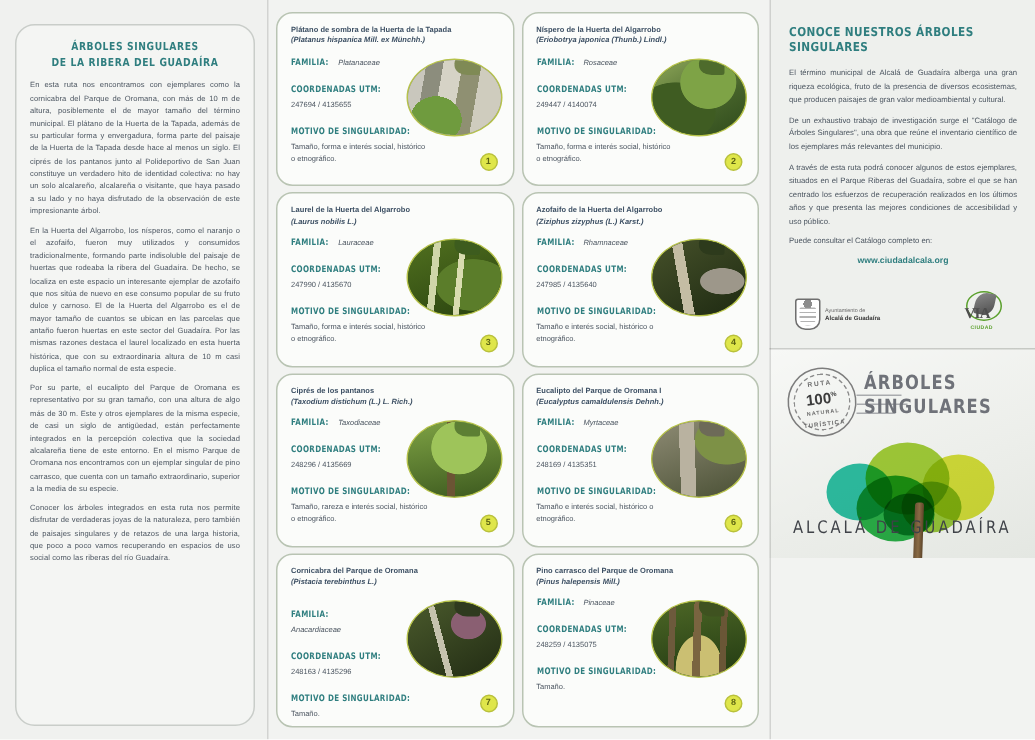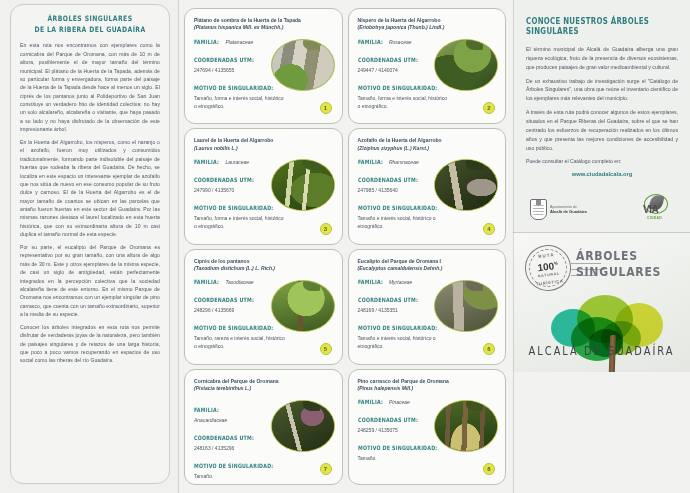"ÁRBOLES SINGULARES" .panel-left { padding: 4px 8px 9px 10px -> 16px 8px 9px 10px }
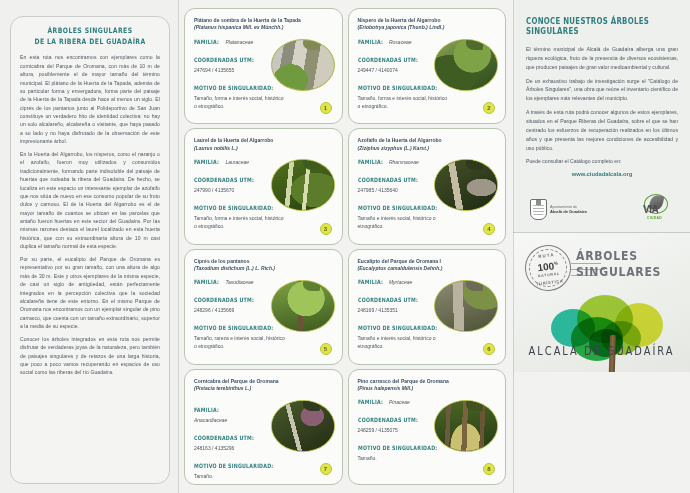"VIA" .logo-via .vtx { font-family: Liberation Sans, sans-serif -> Liberation Serif, serif }
